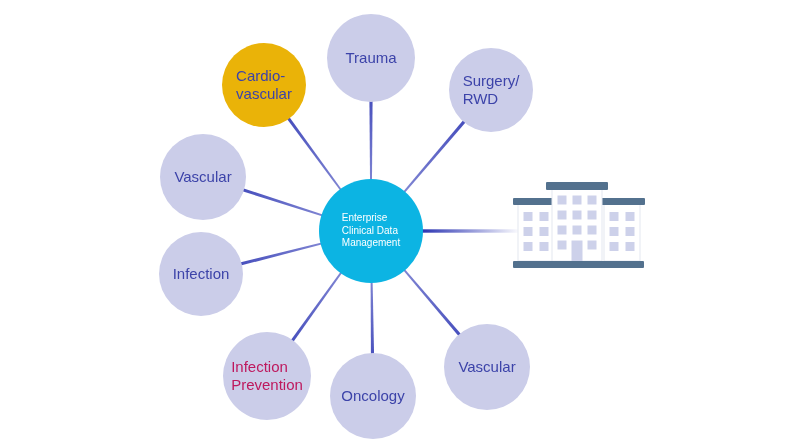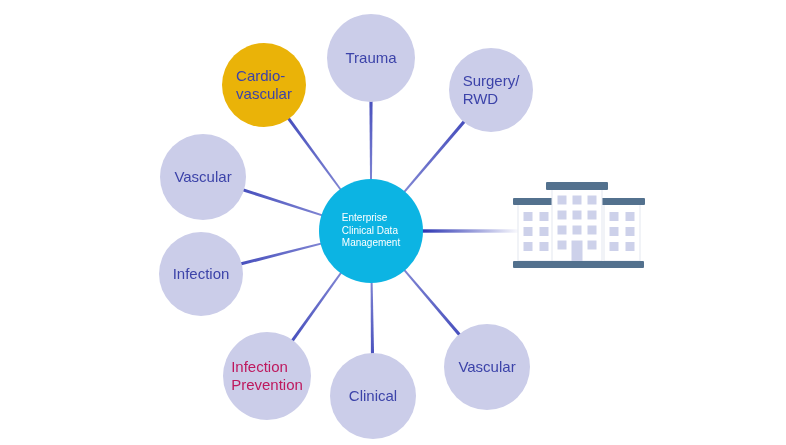"Clinical" div.node { text: Clinical -> Oncology }
